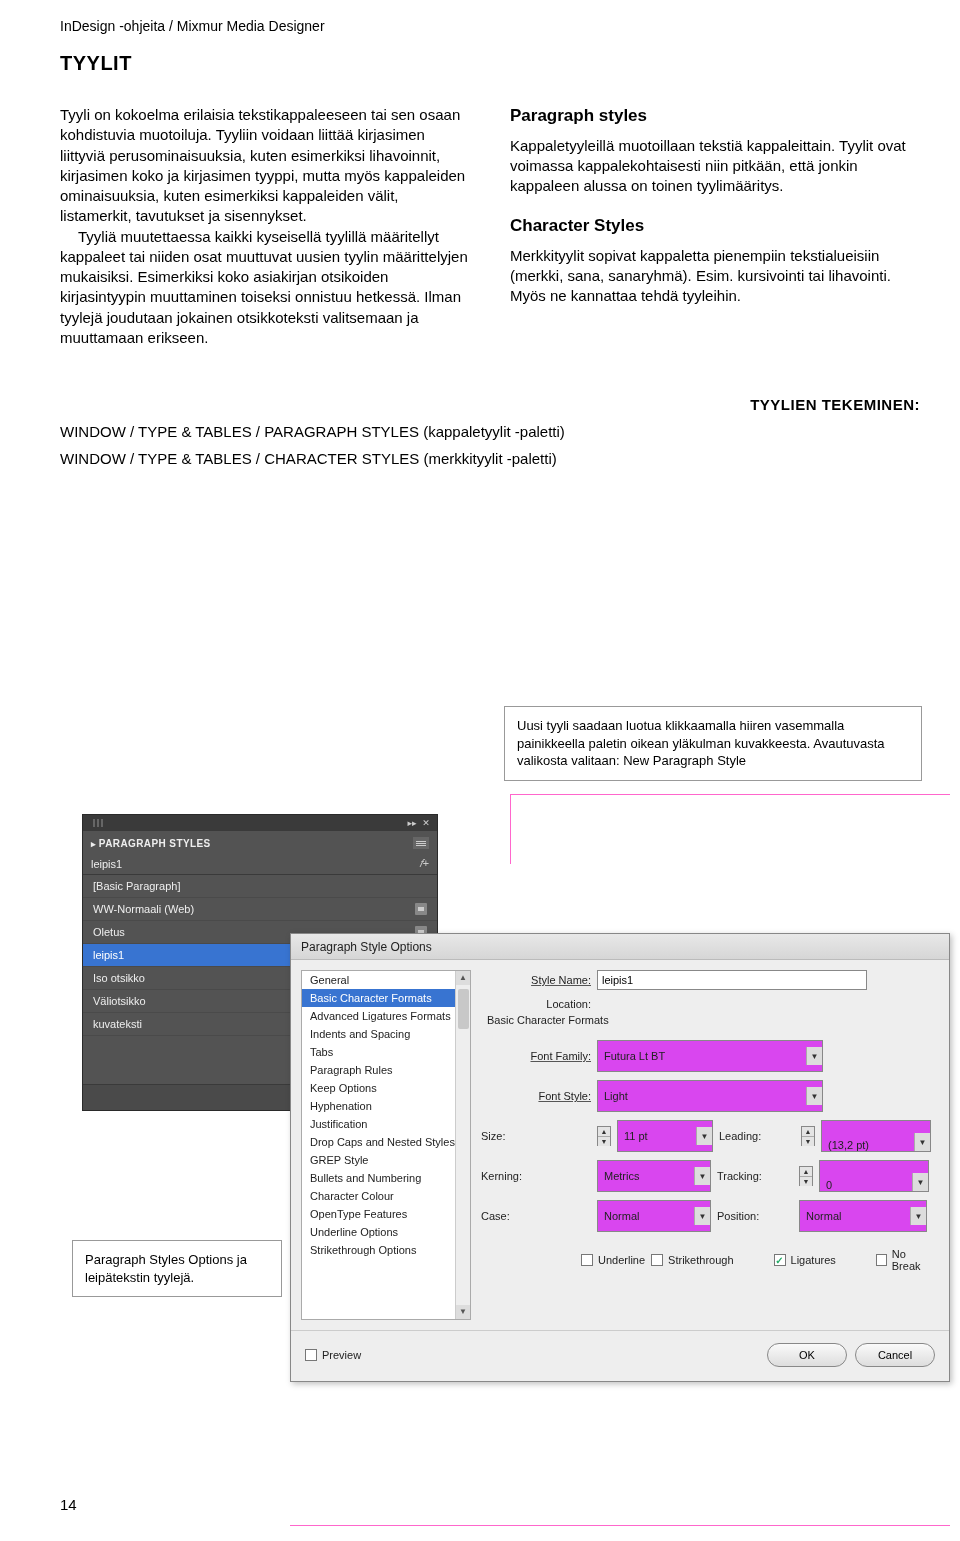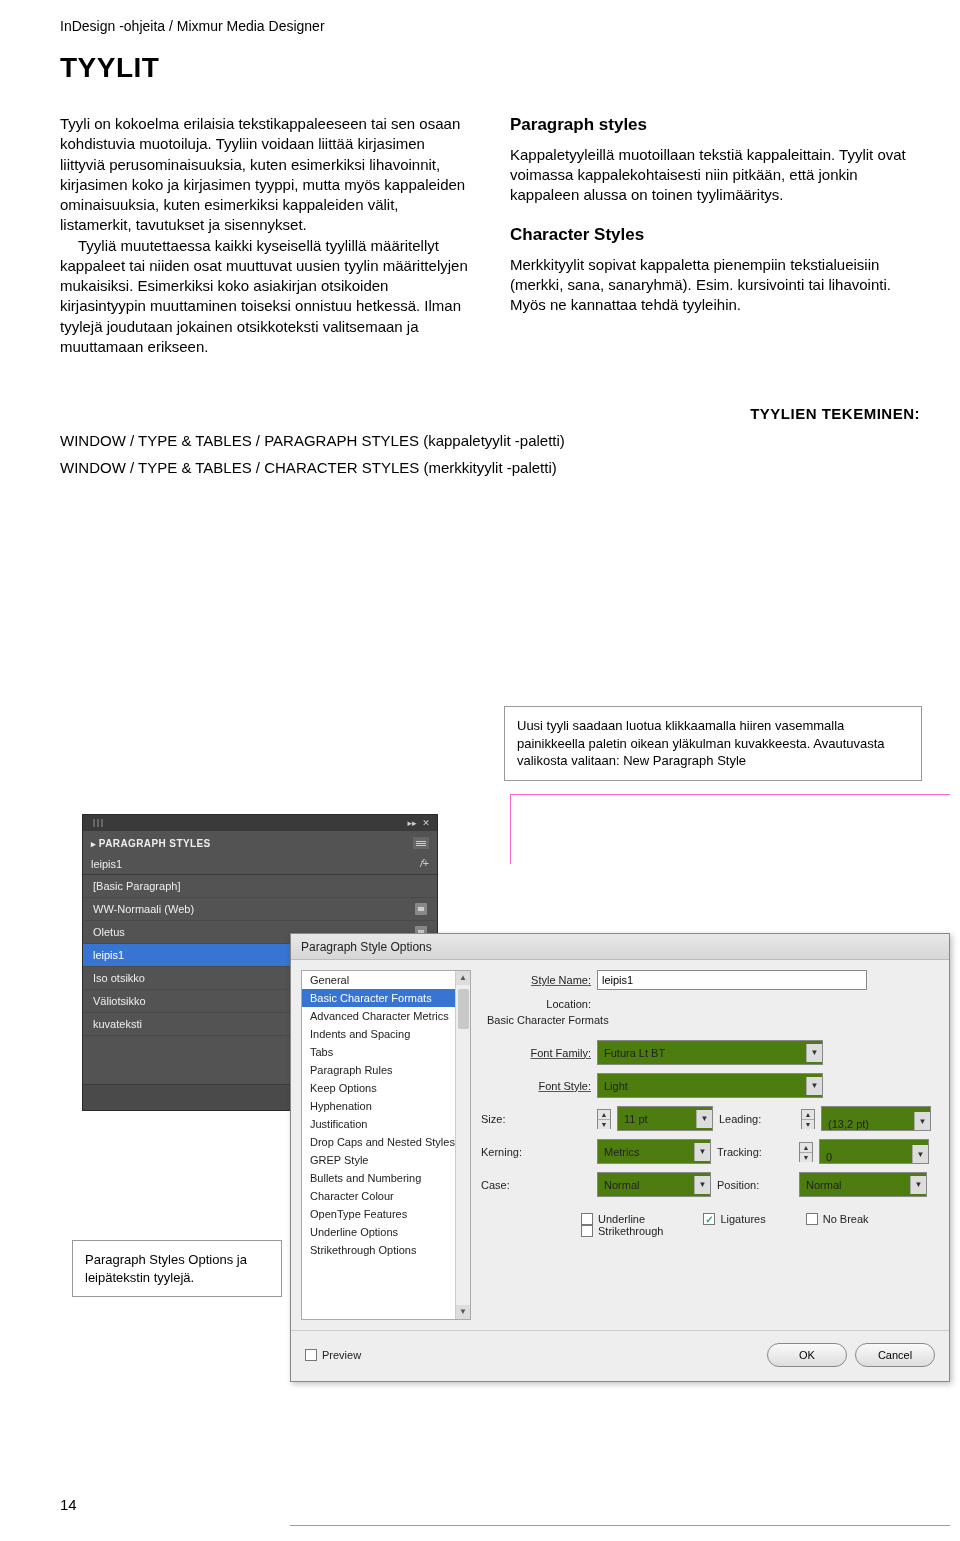"TYYLIT" .h1 { font-size: 28px -> 20px }
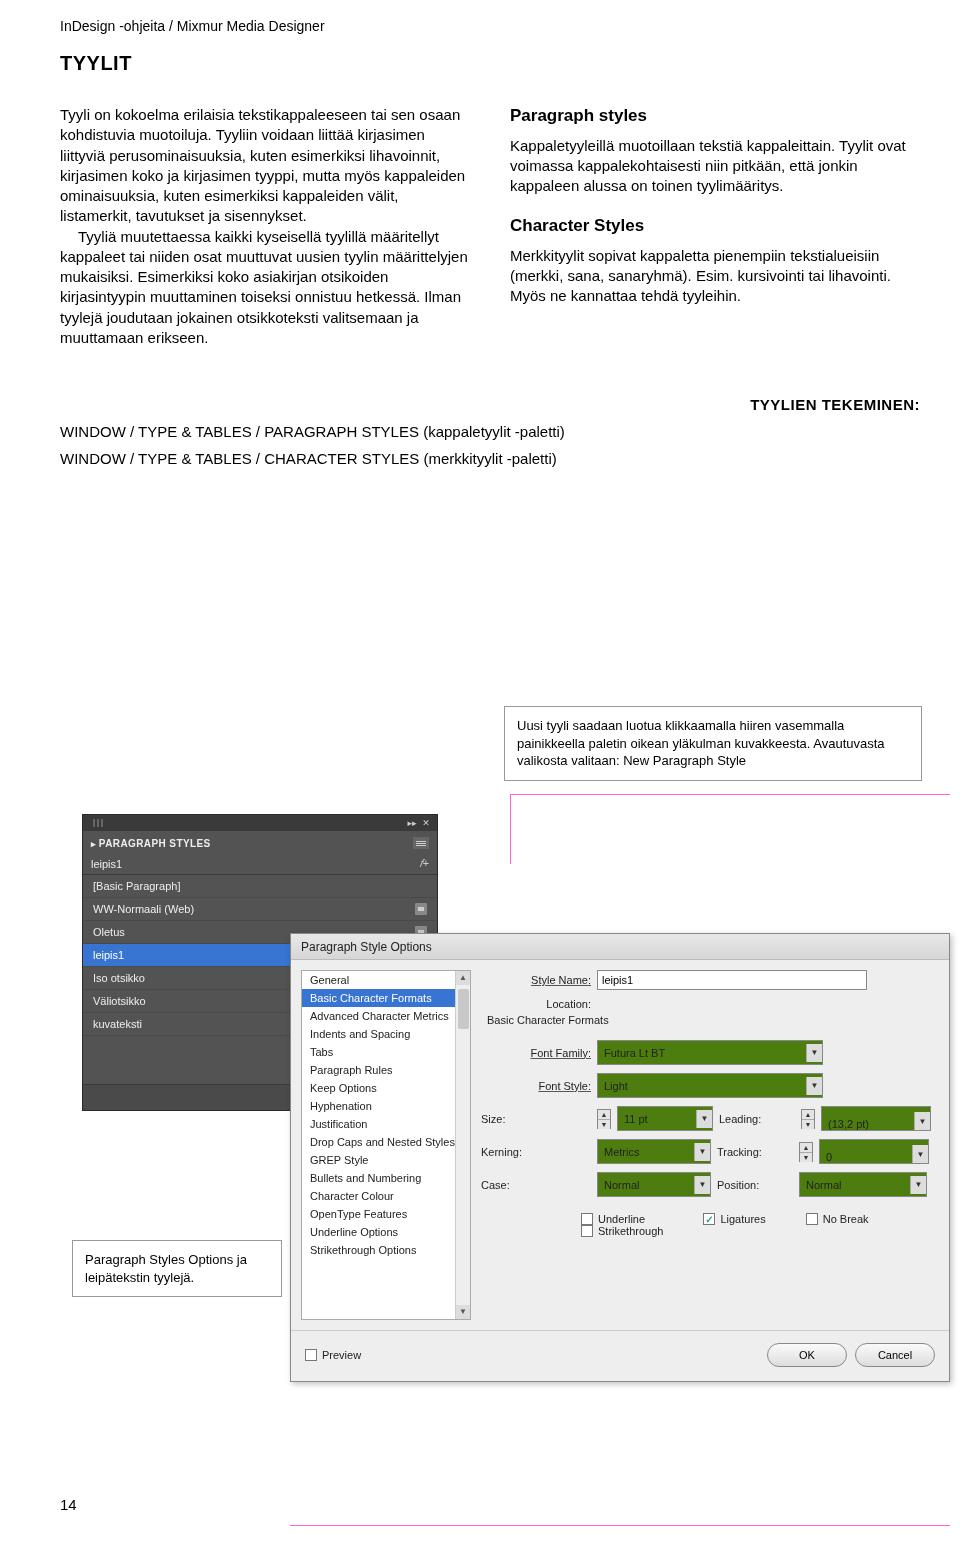"Advanced Character Metrics" div.pso-cat-row { text: Character Metrics -> Ligatures Formats }
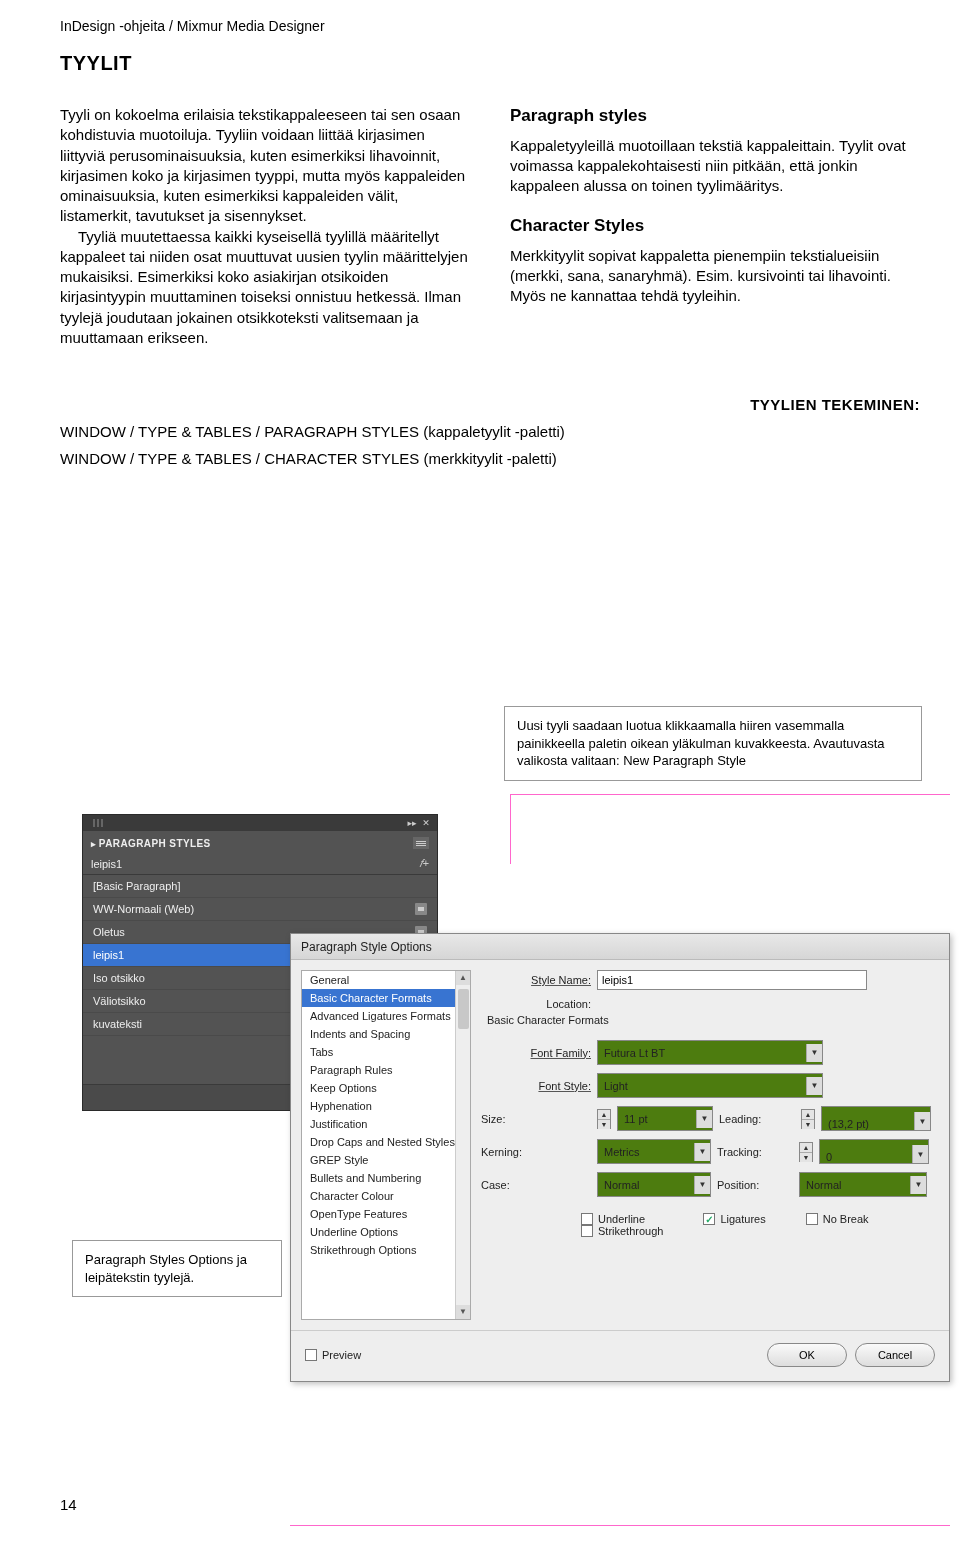"Futura Lt BT" .combo { background: #4d7c0f -> #d946ef; height: 25px -> 32px }
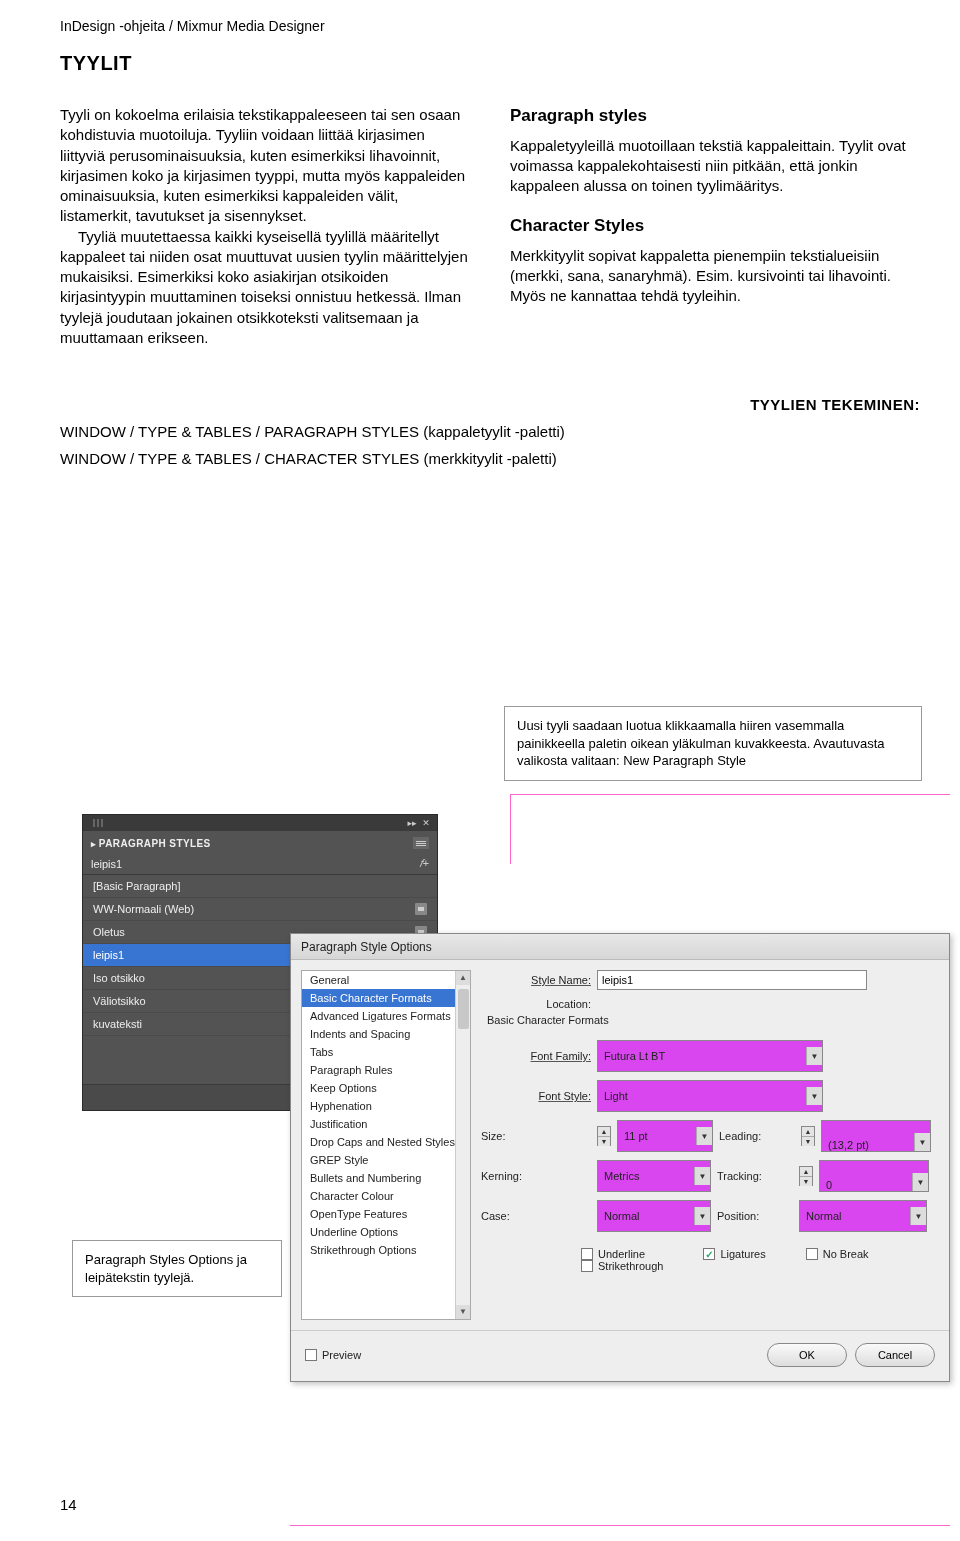"Underline" .ck-col { flex-direction: column -> row; gap: 0 -> 6px }
